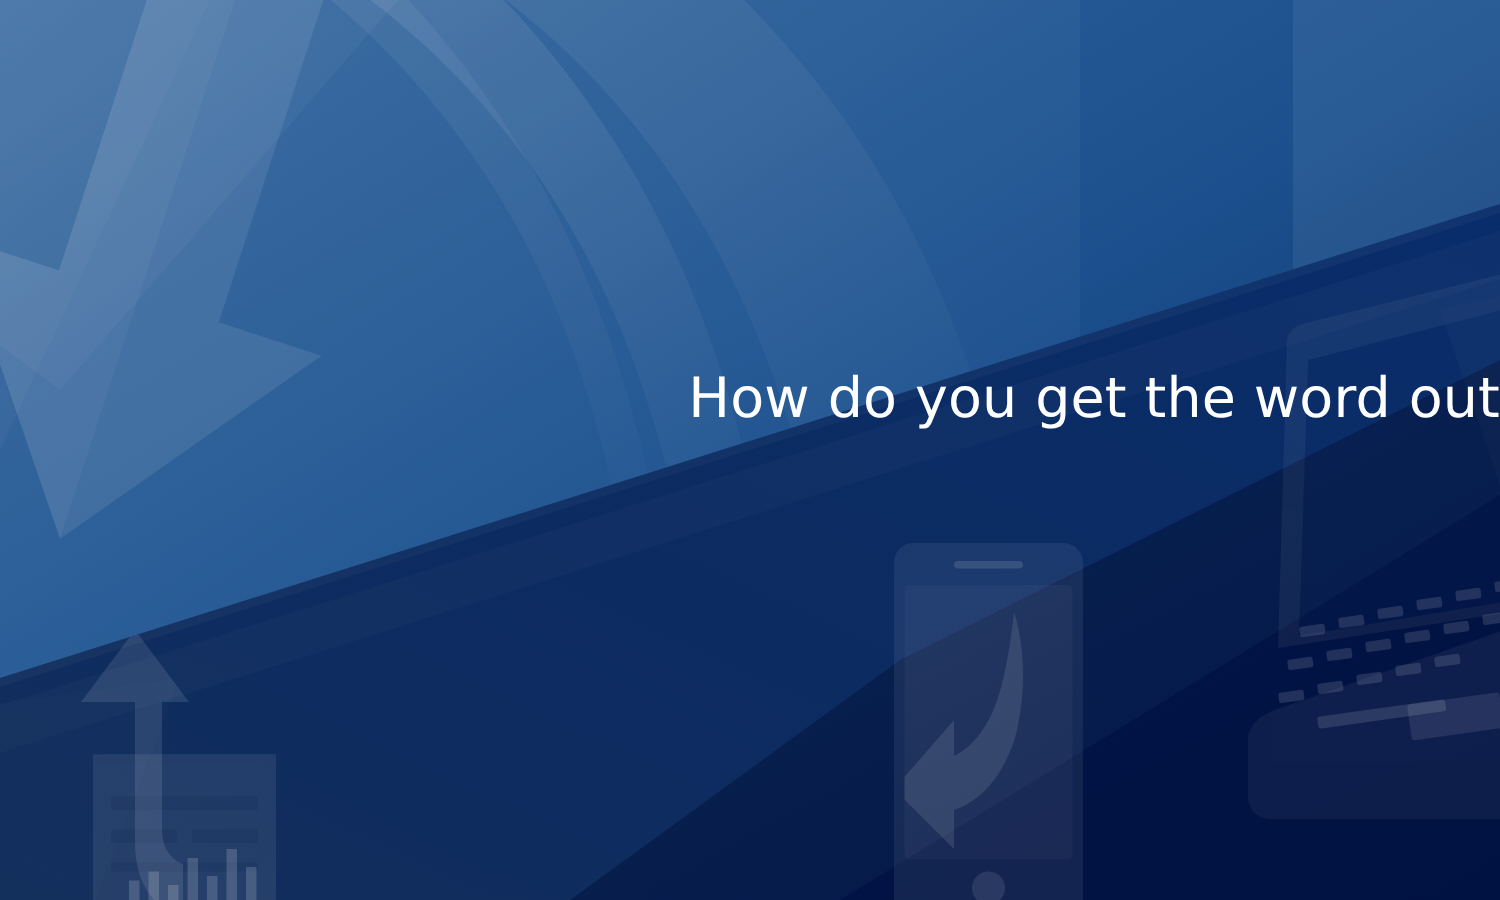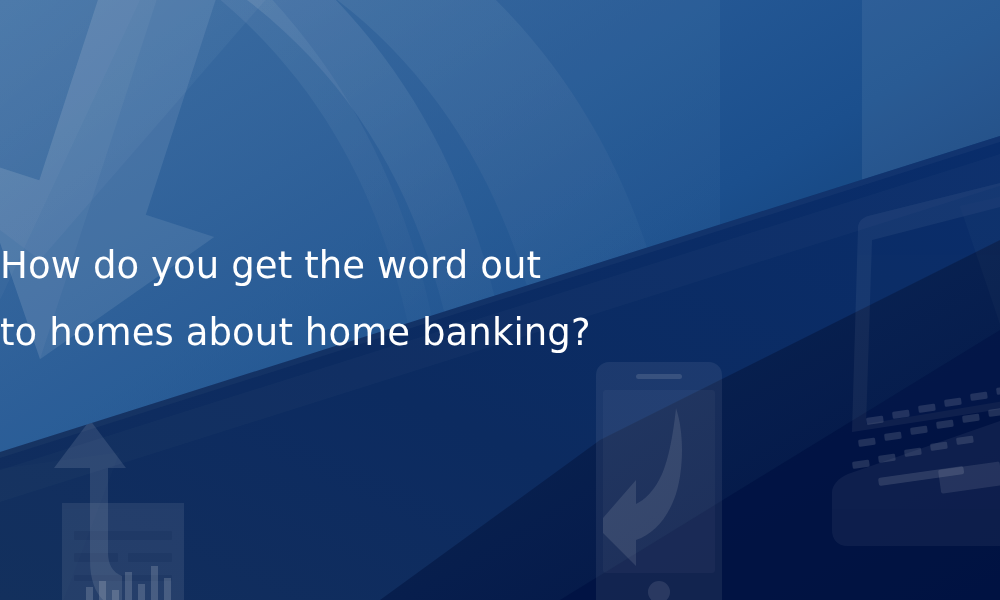"How do you get the" #headline { text-align: left -> right }
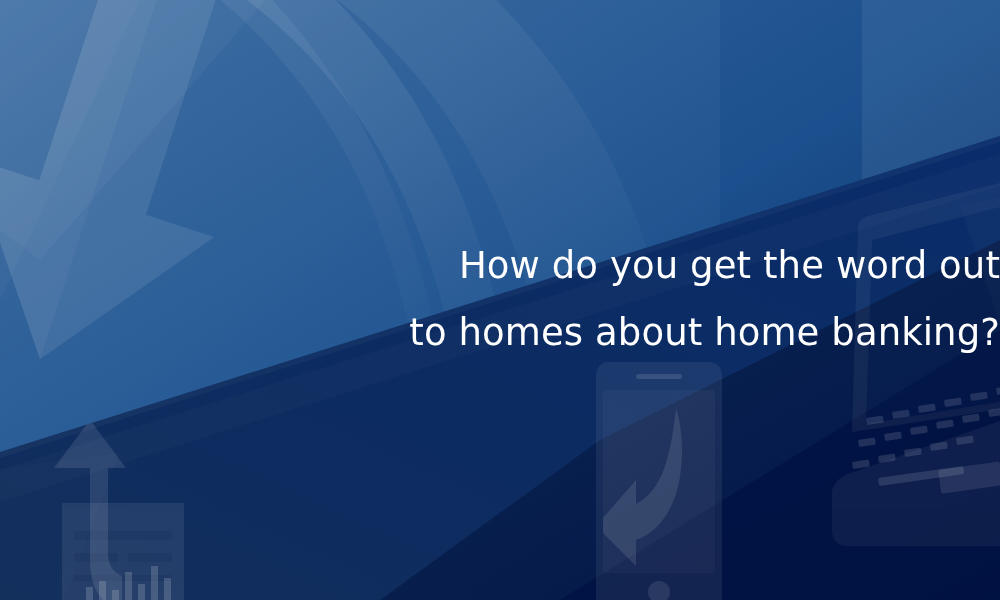"to homes about home banking?" span.line { html: <span>to homes about home banking?</span> -> none }
